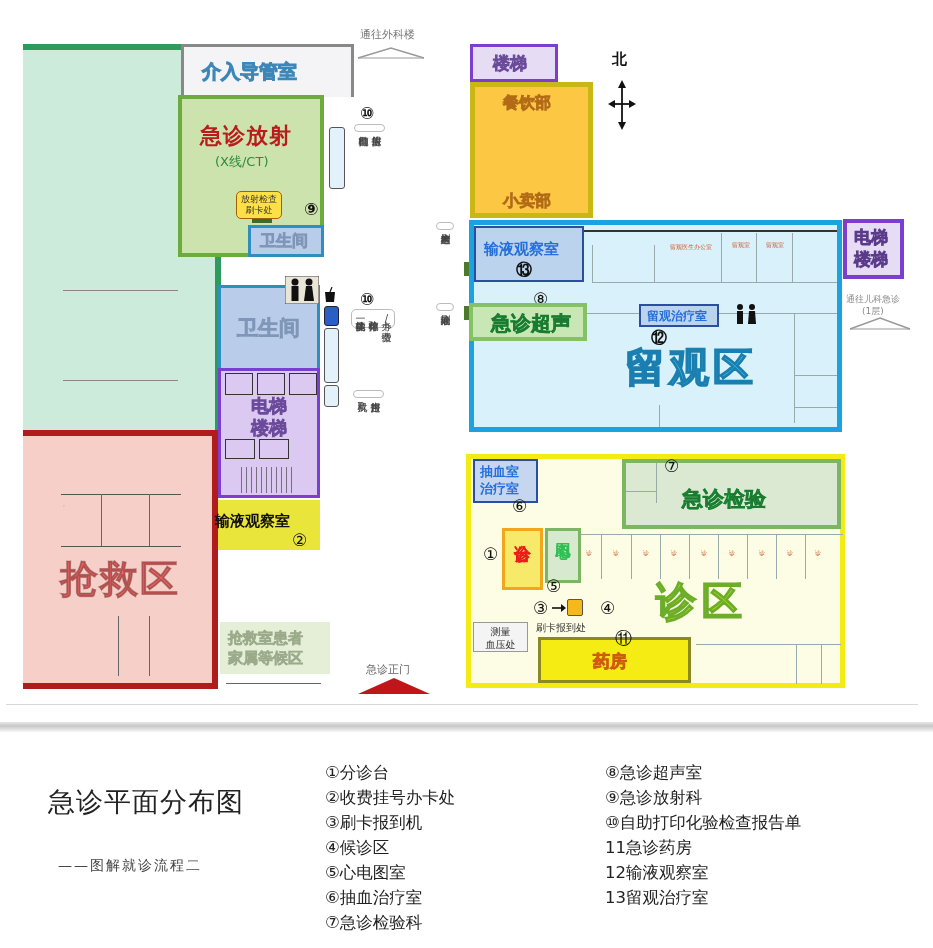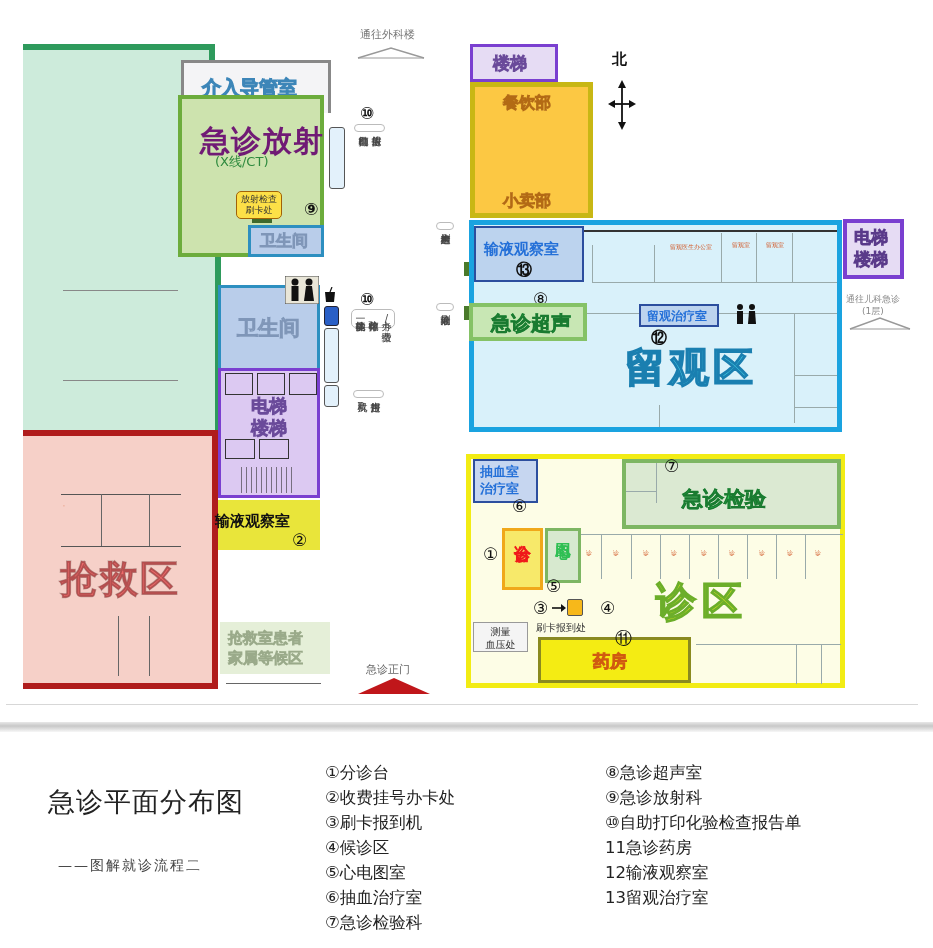"介入导管室" div.zone { margin-top: 16px -> none; width: 150px -> 173px }
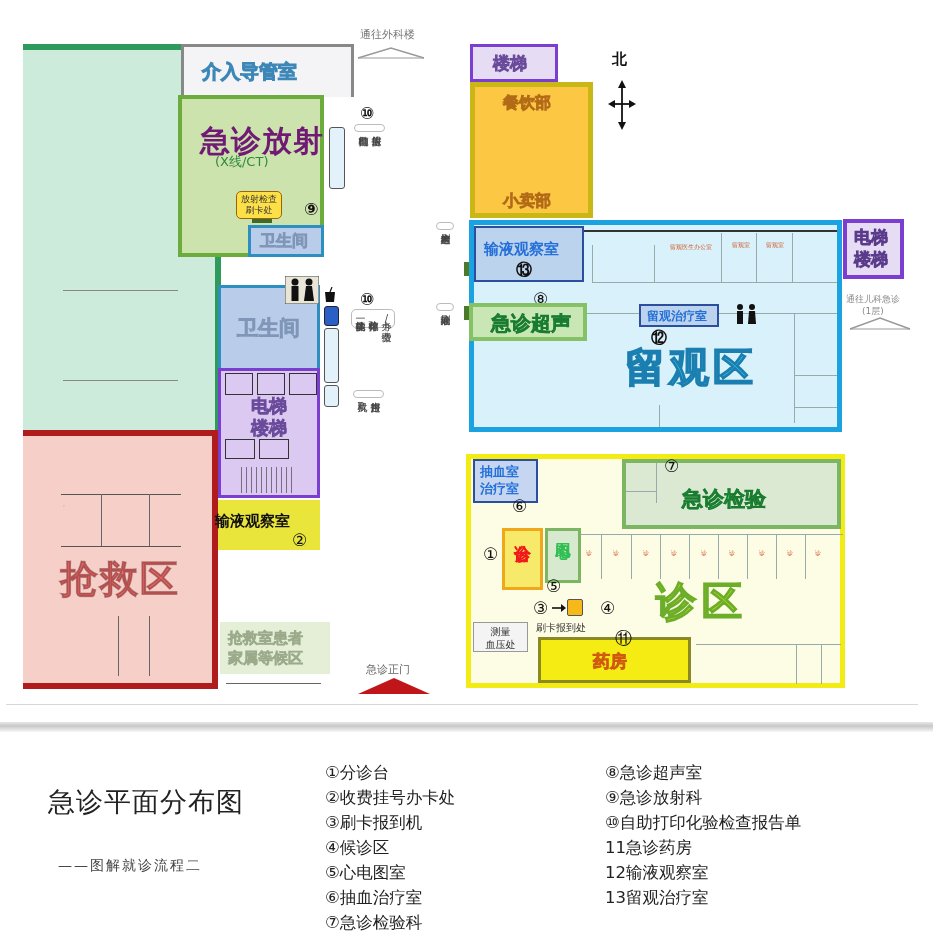"急诊放射" div.mid-label { color: #701a75 -> #b91c1c; font-size: 30px -> 22px }
